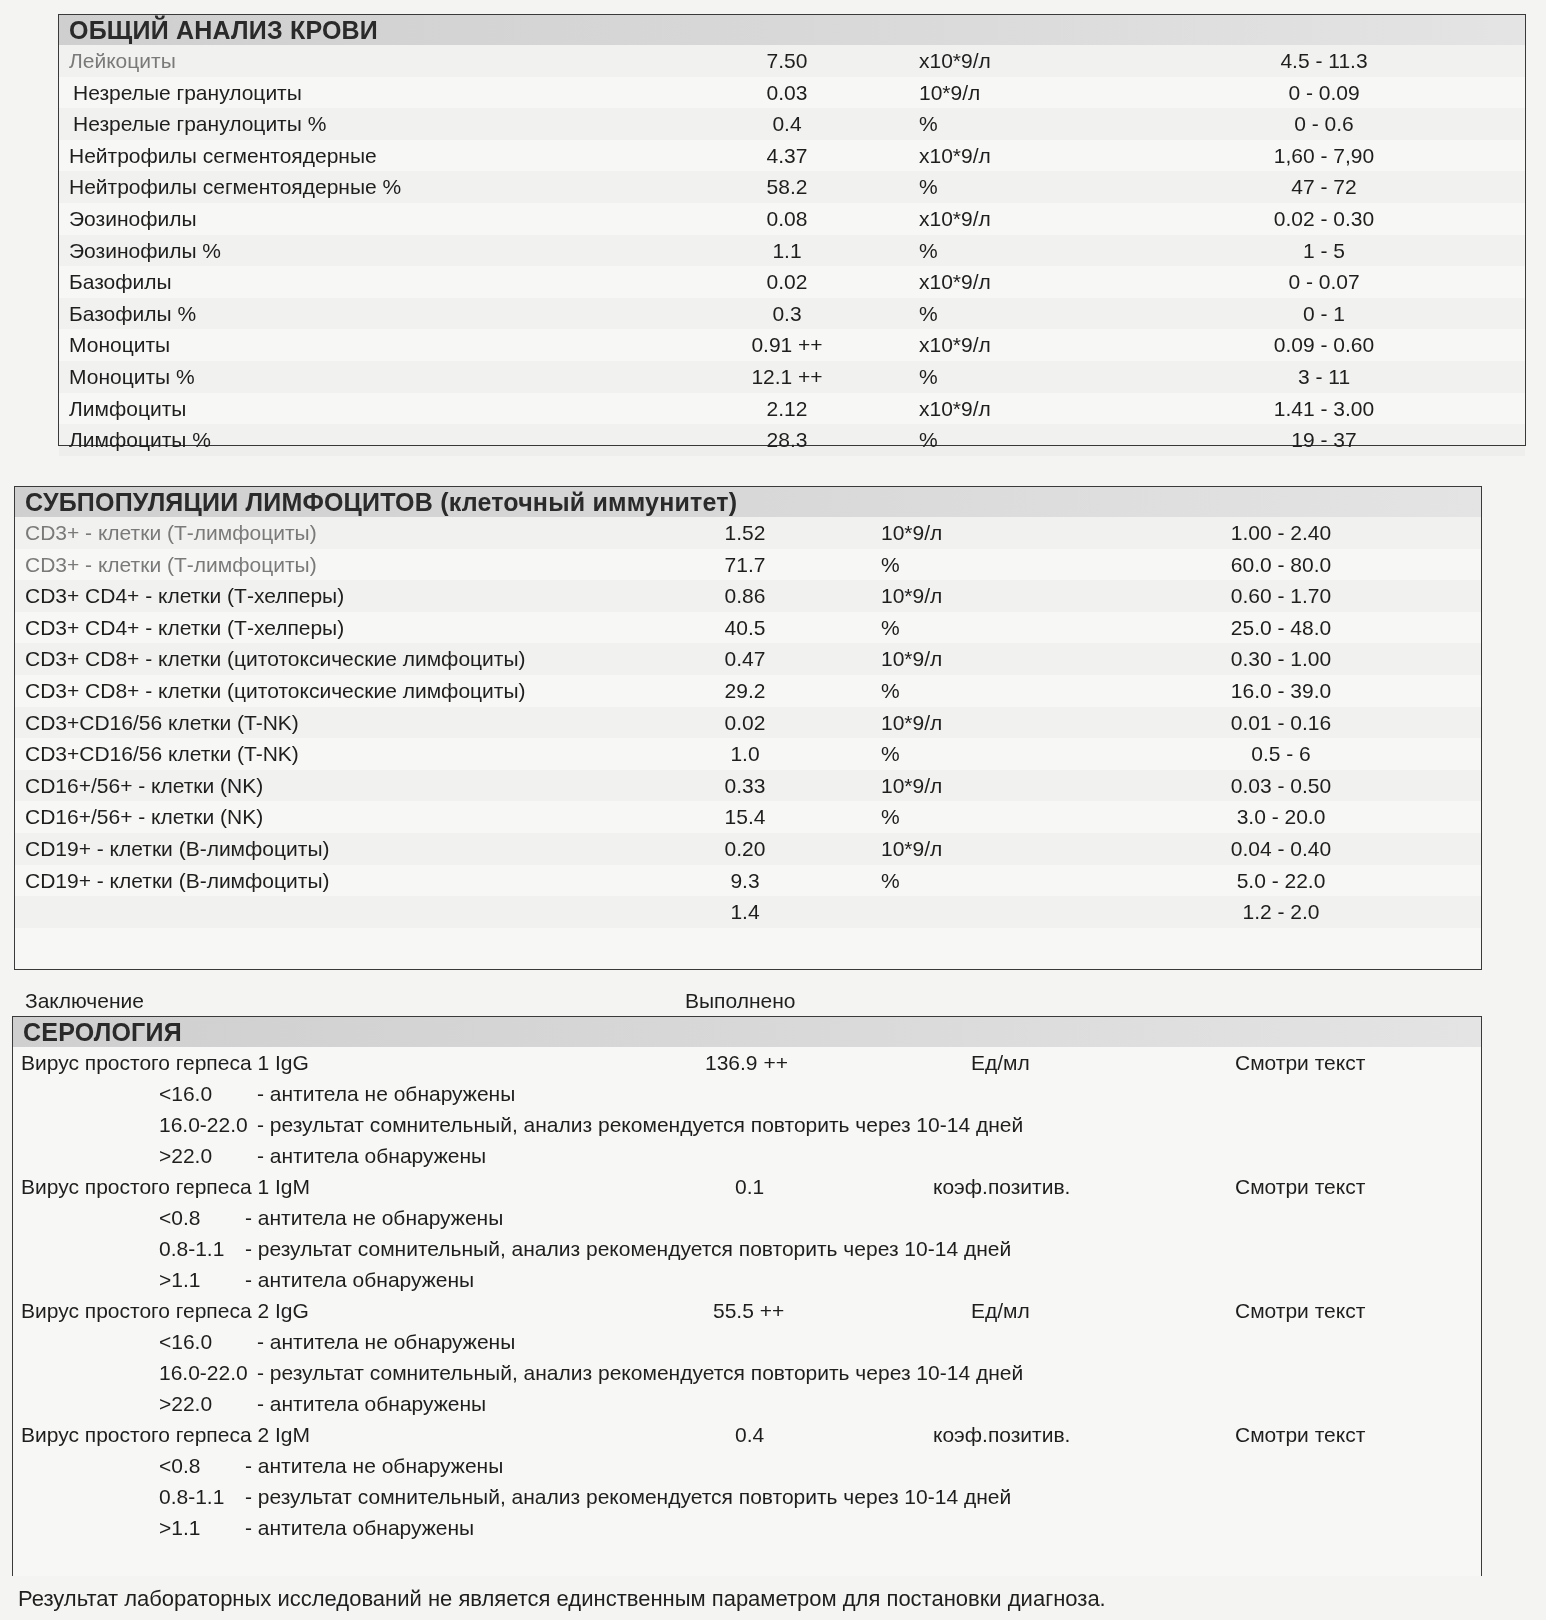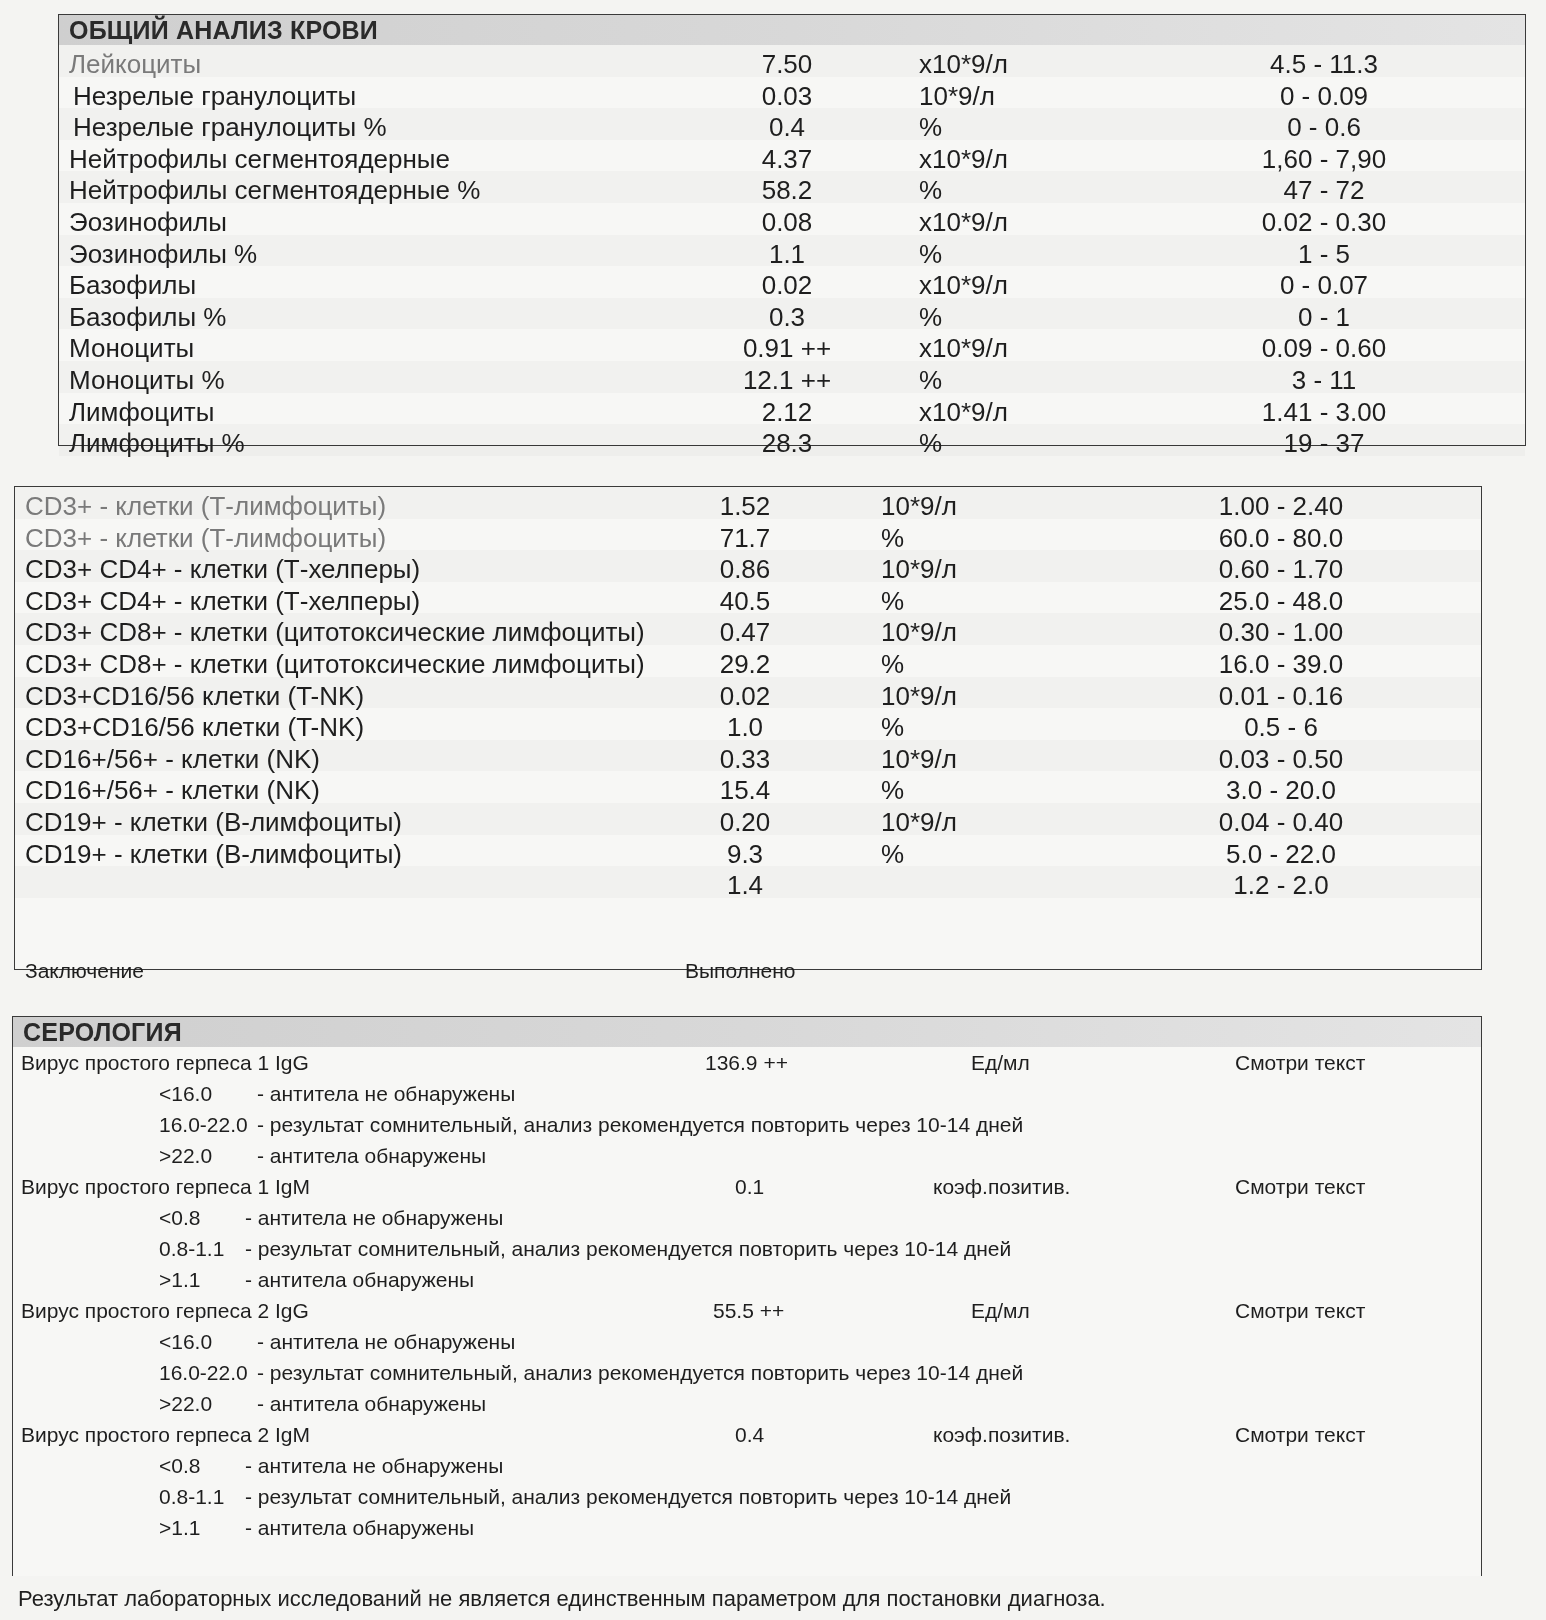"Лейкоциты" .row { font-size: 26px -> 21px }
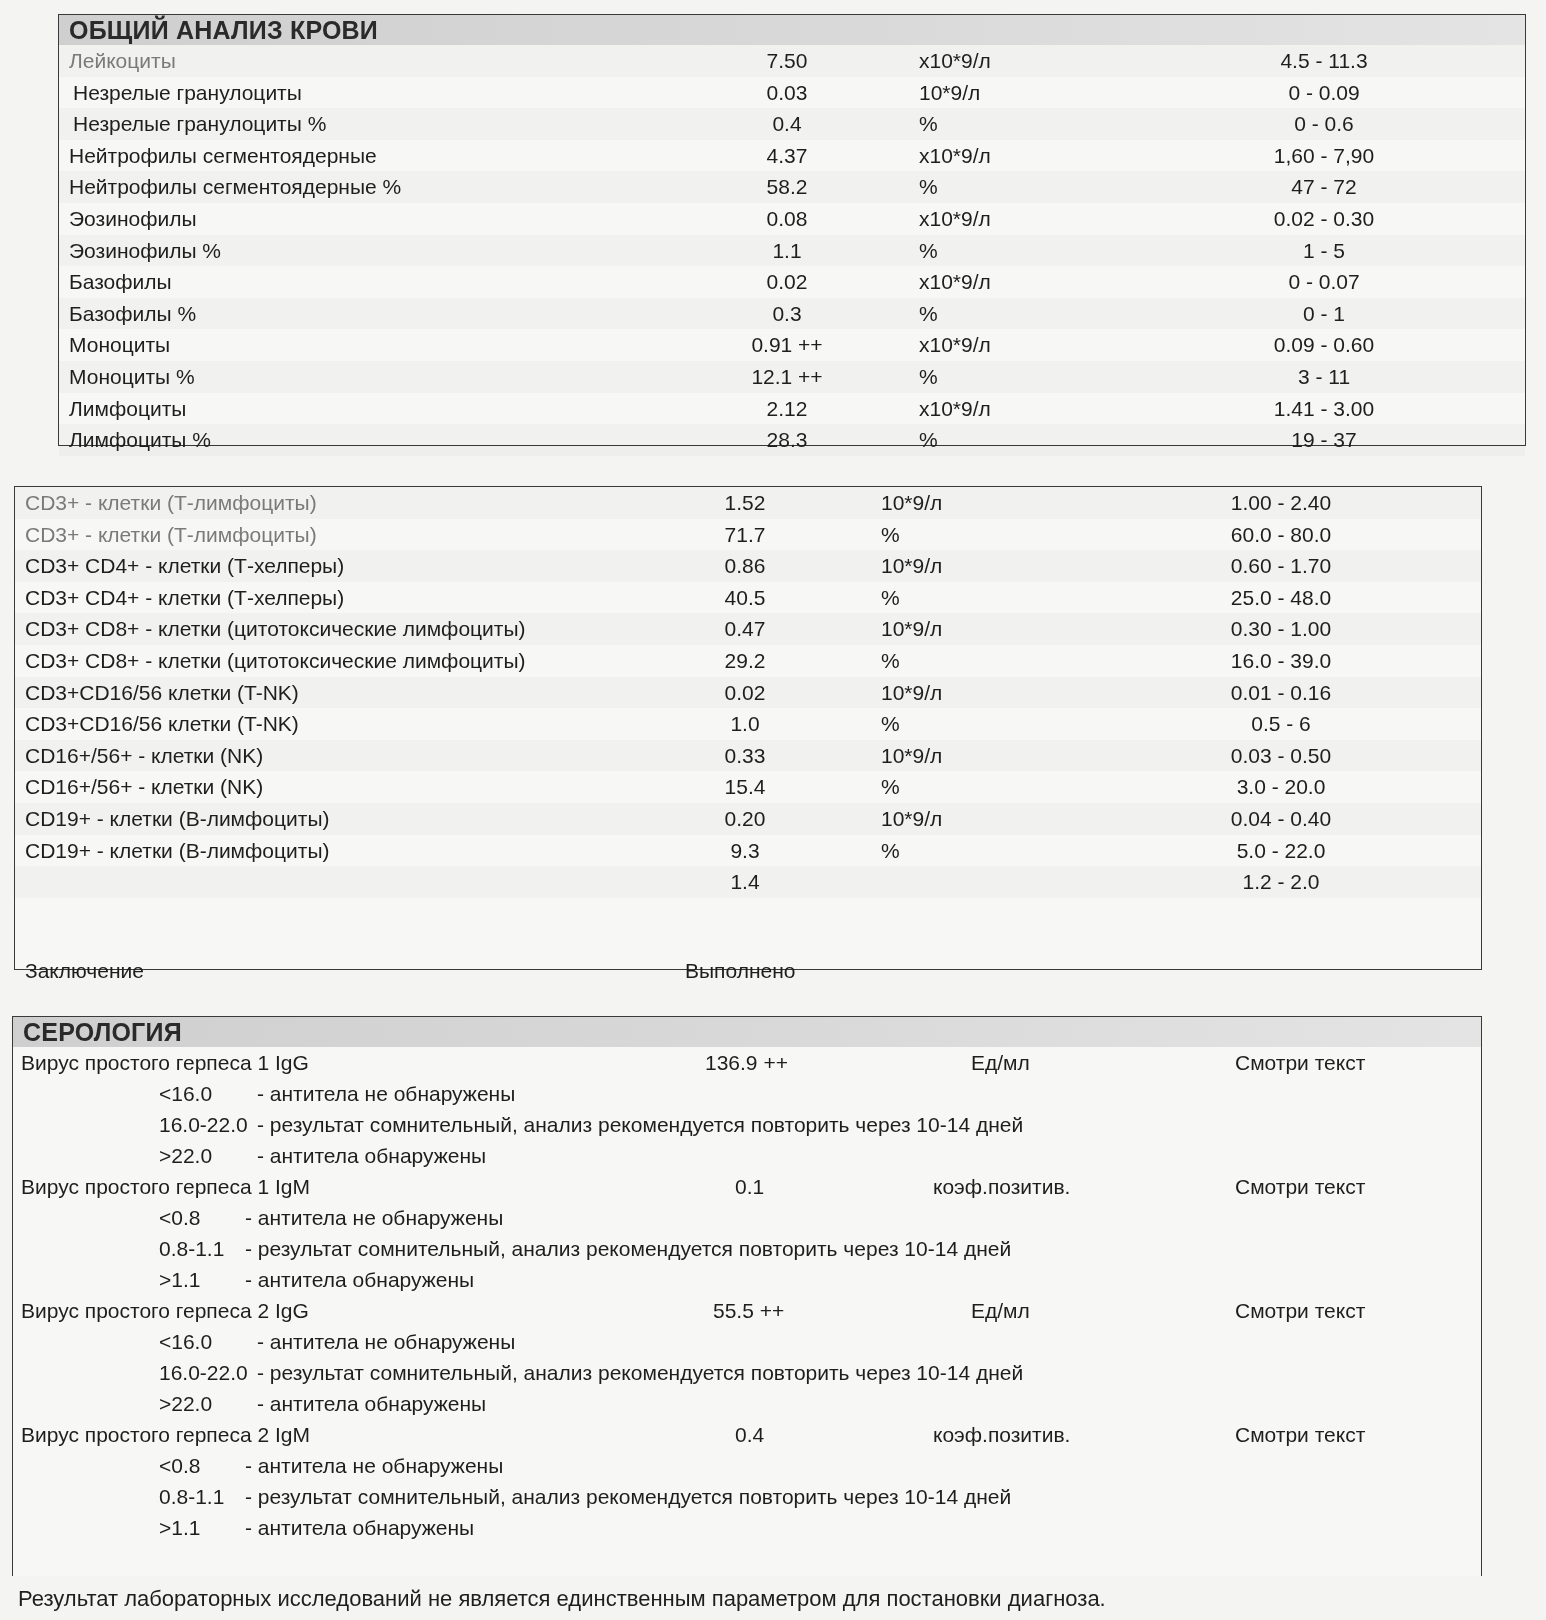"СУБПОПУЛЯЦИИ ЛИМФОЦИТОВ (клеточный" div.sec-title { html: none -> <div>СУБПОПУЛЯЦИИ ЛИМФОЦИТОВ (клеточный иммунитет)</div> }
